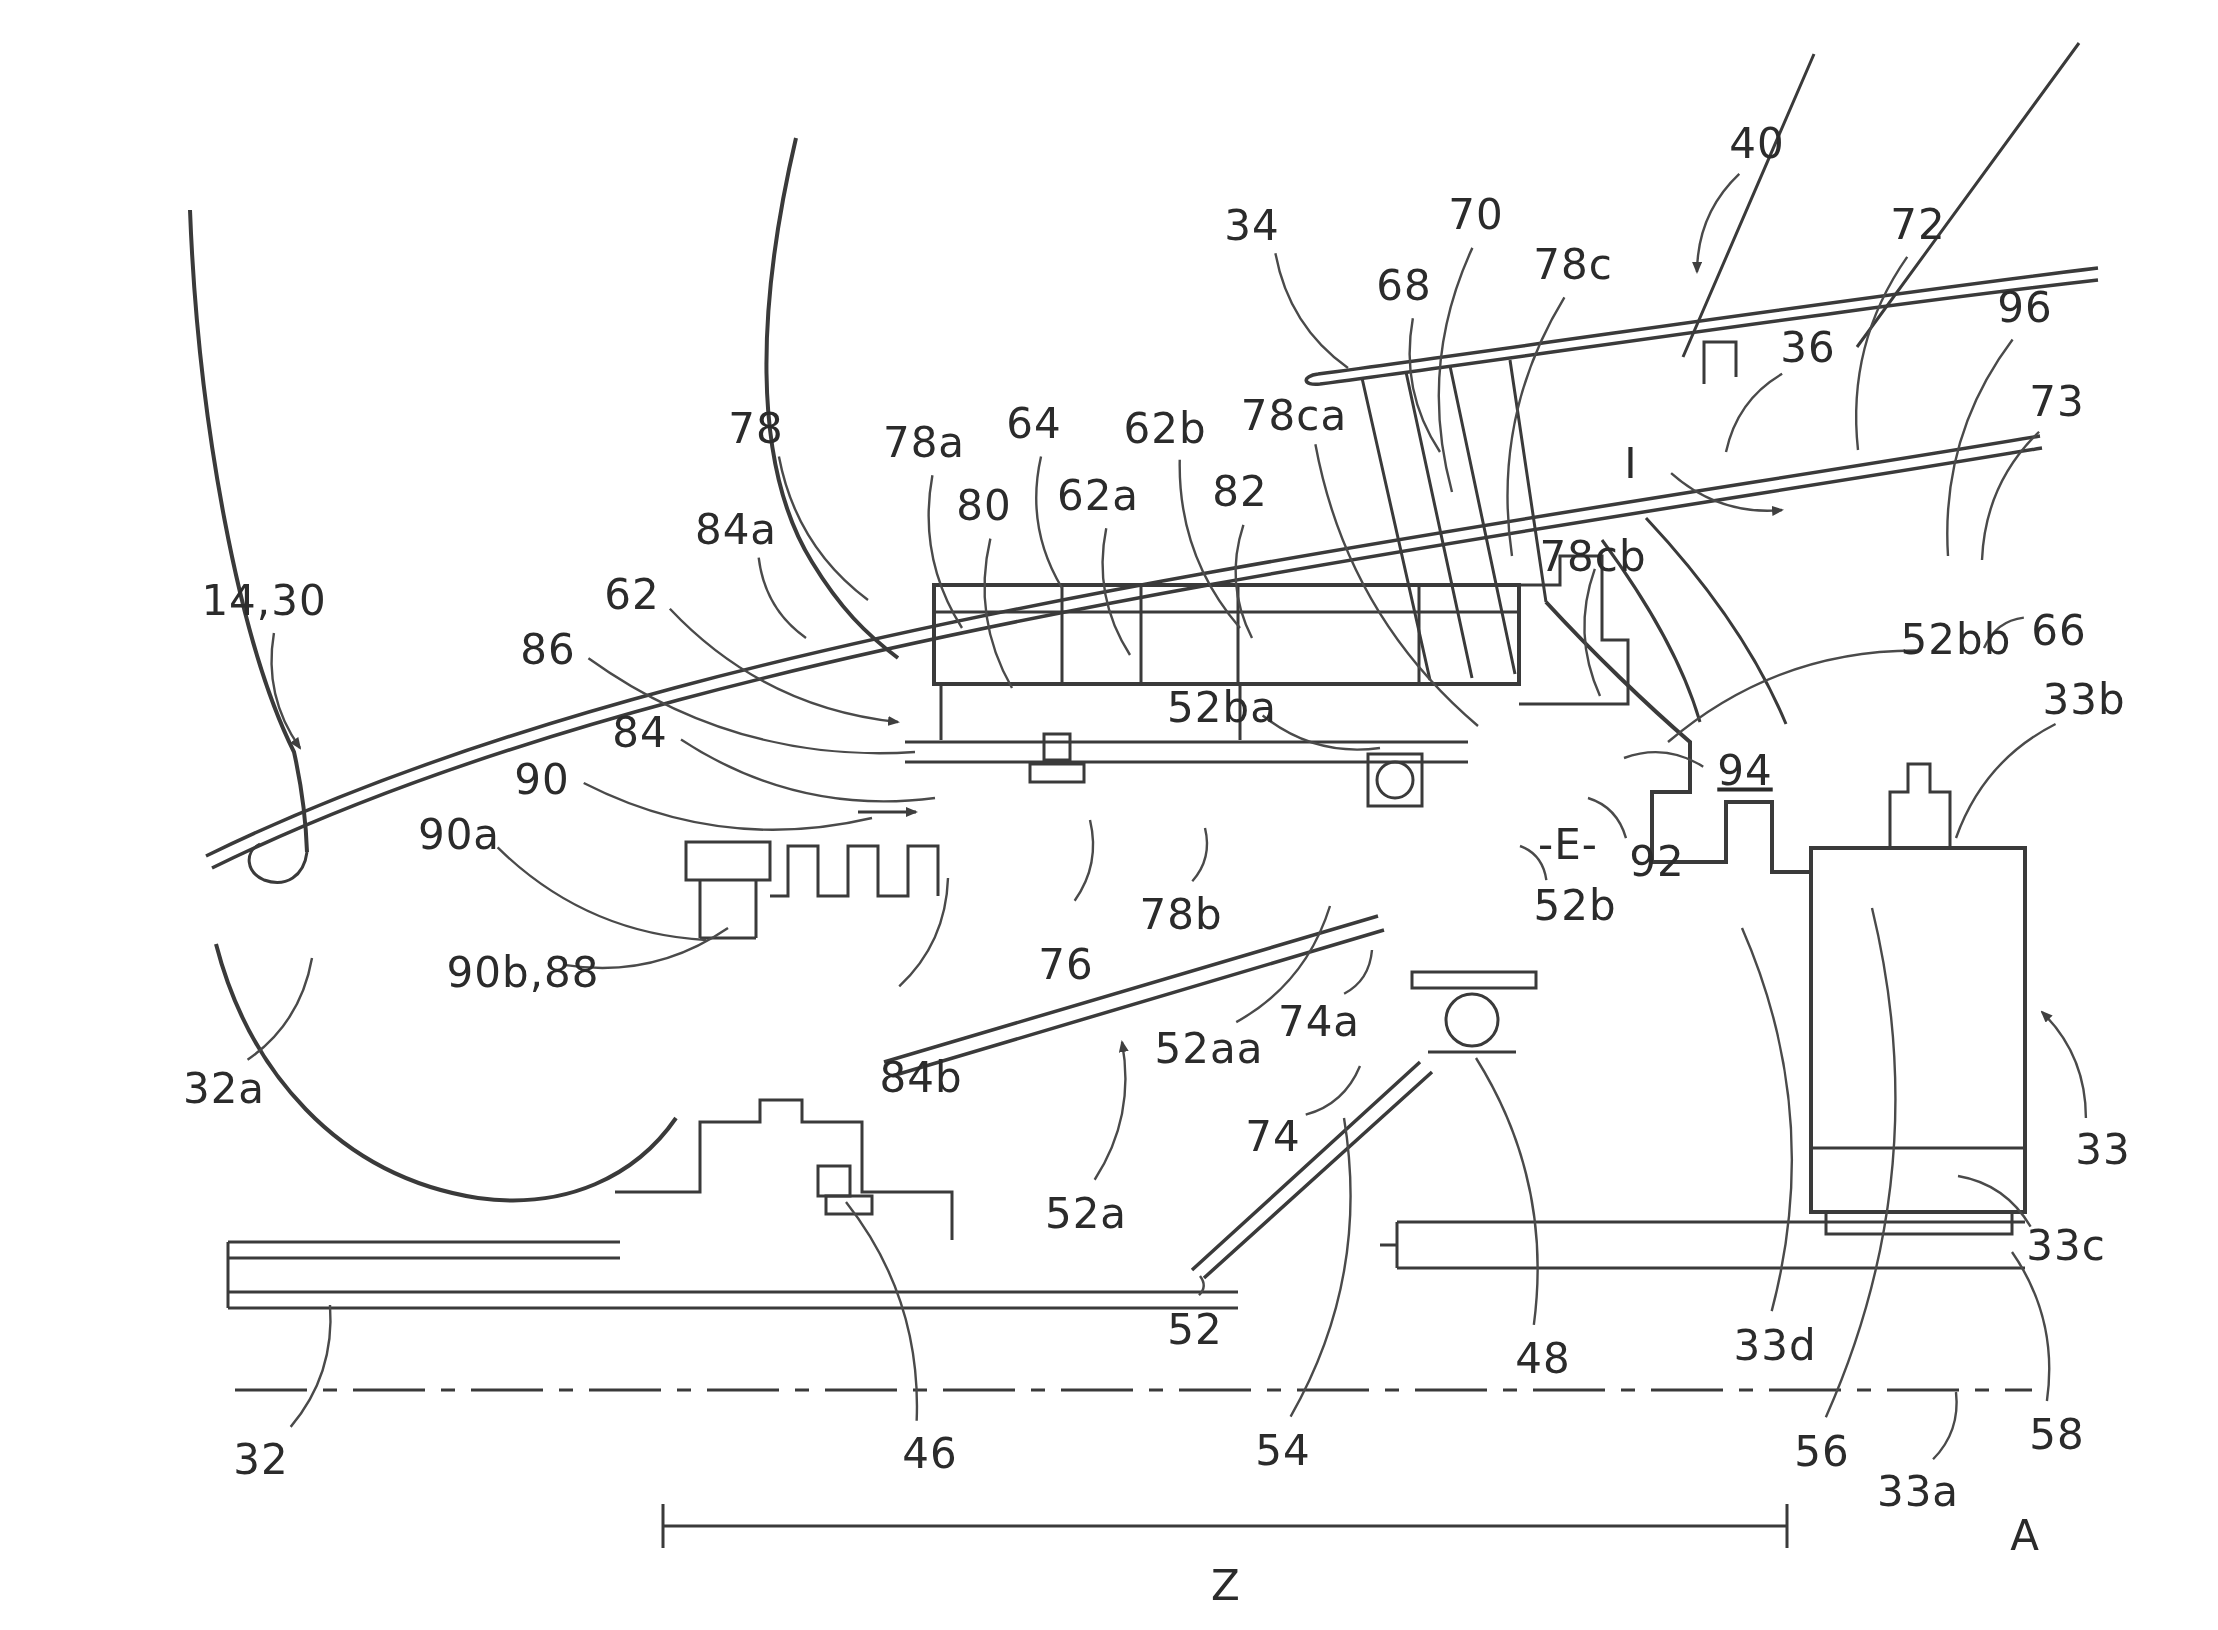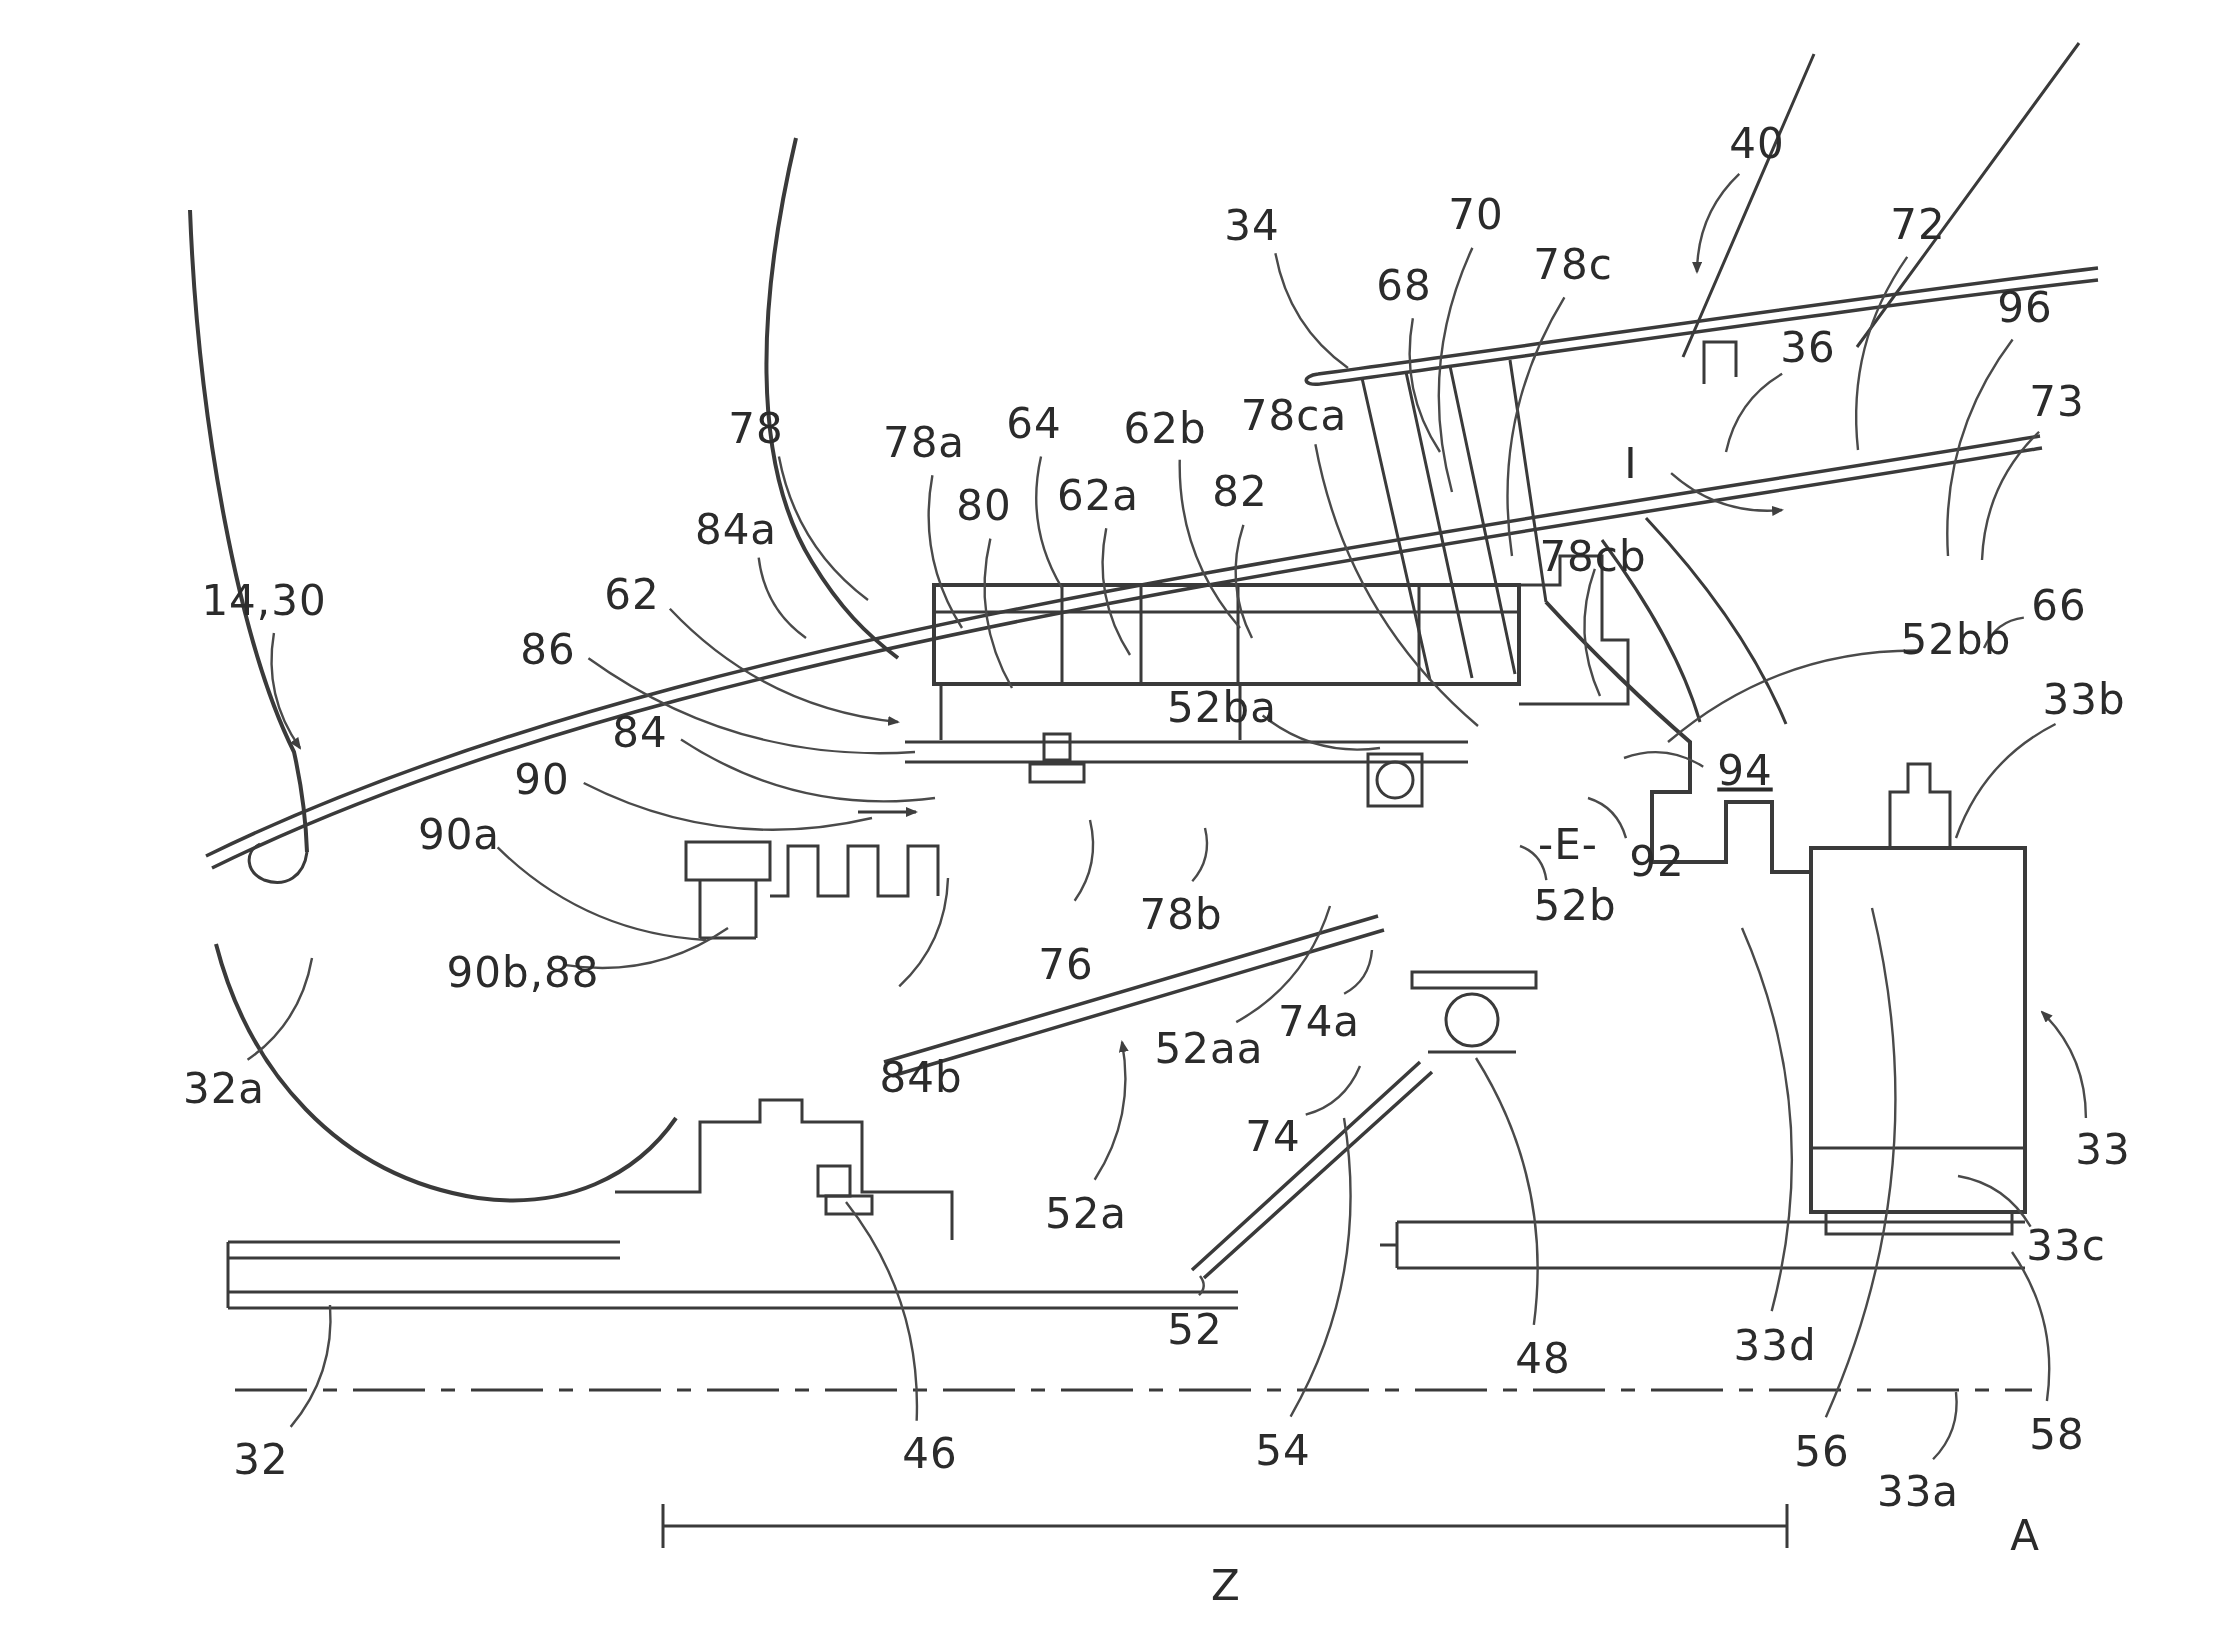"66" div.ref-label { top: 605px -> 630px }
